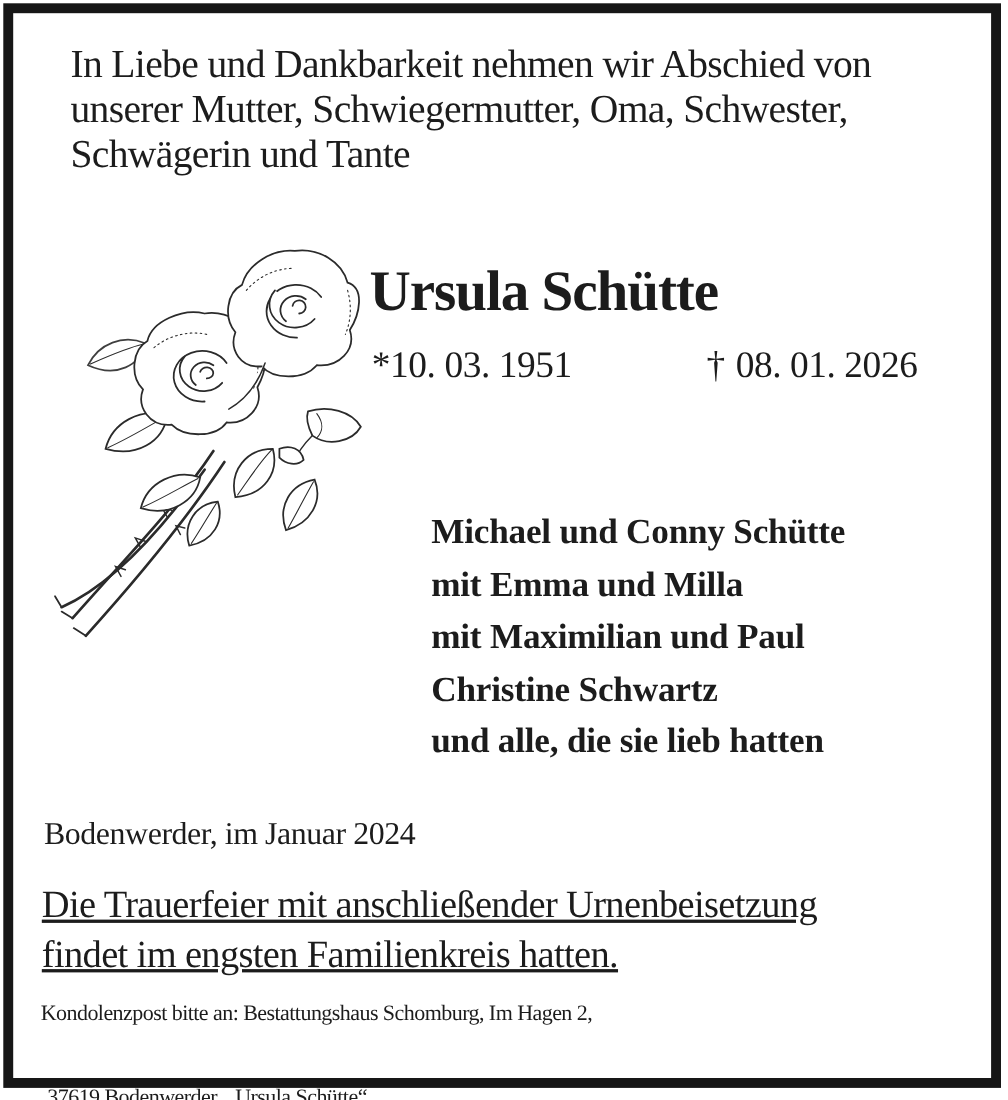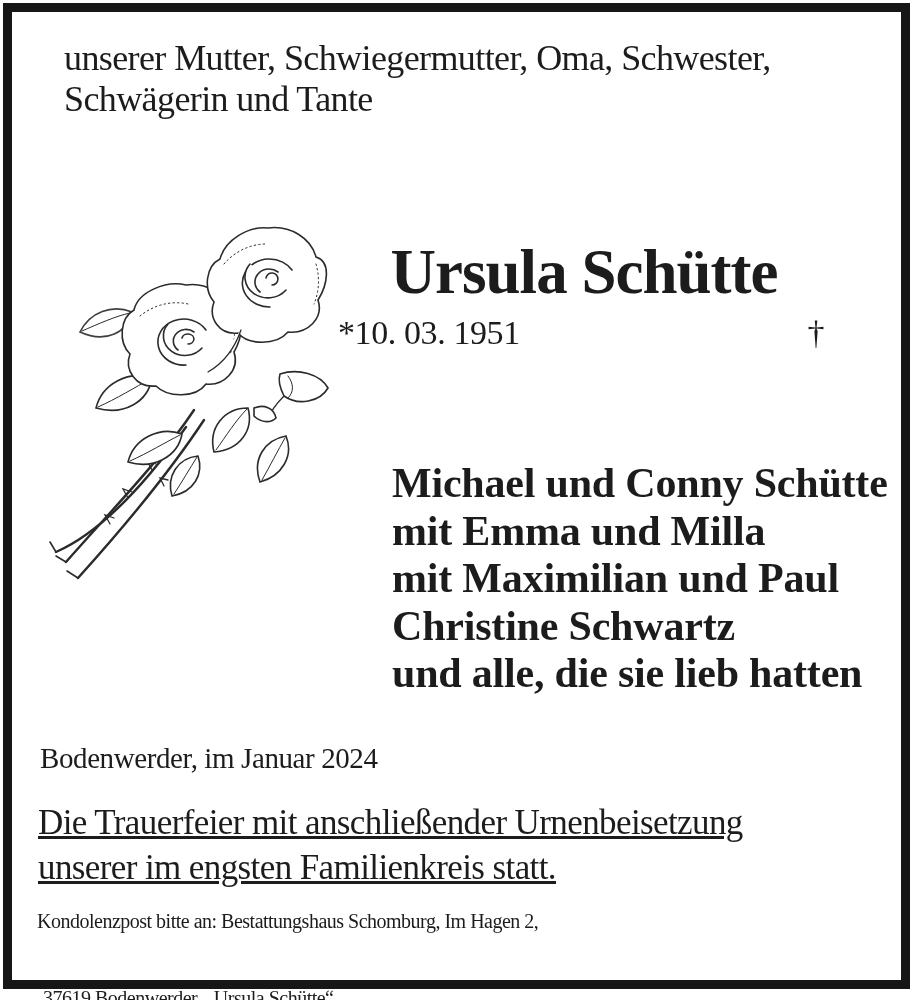"In Liebe und Dankbarkeit nehmen" div { html: none -> <div>In Liebe und Dankbarkeit nehmen wir Abschied von</div> }
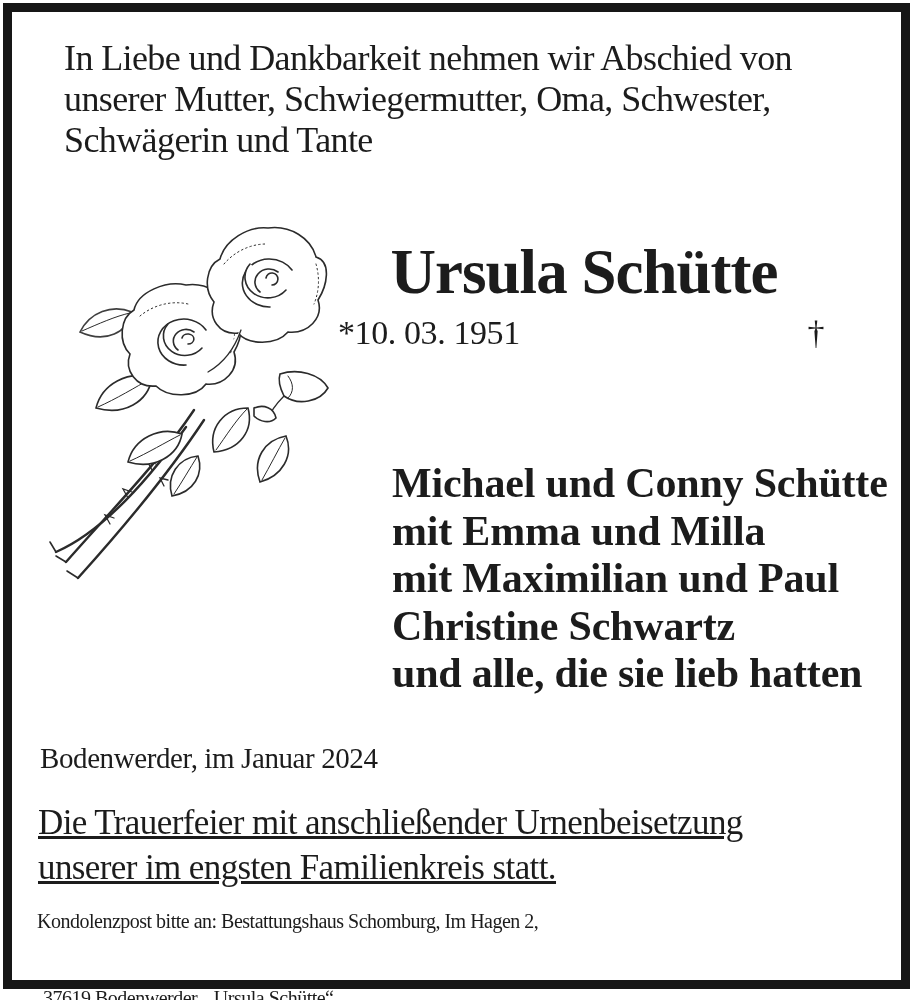"Ursula Schütte" .name { font-size: 63px -> 52px; text-align: center -> left }
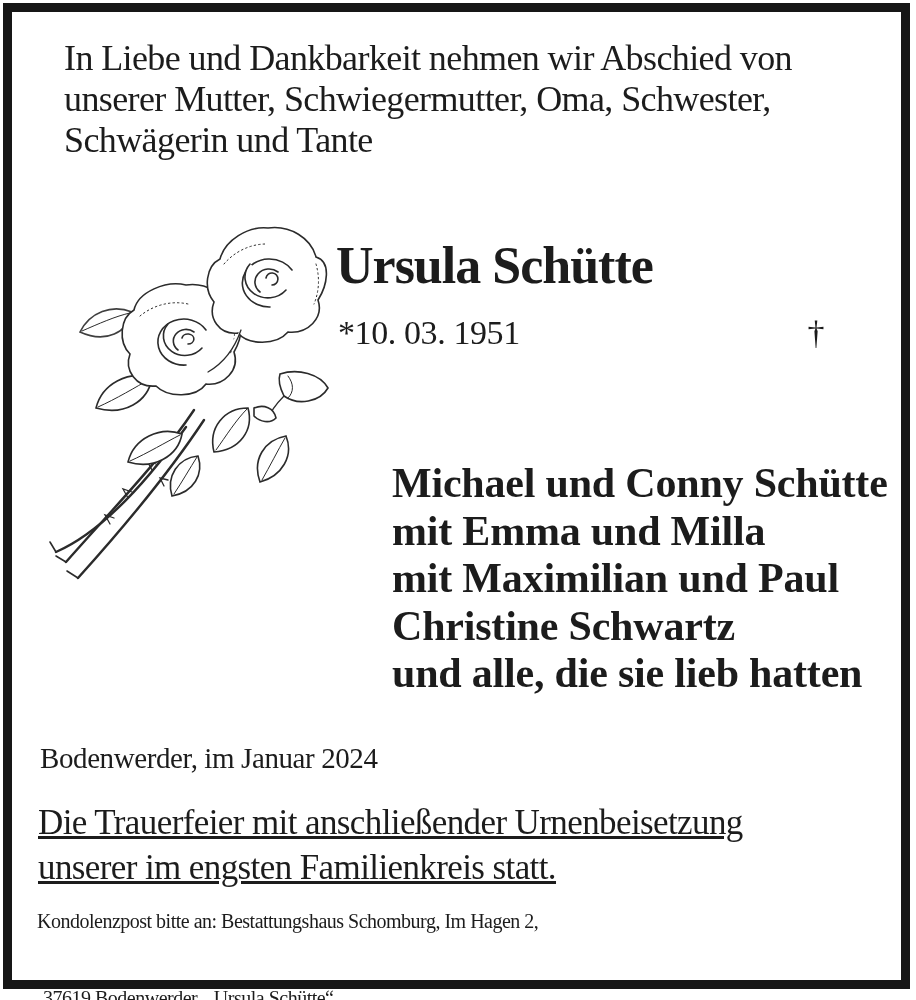"08. 01. 2026" span { html: none -> <span>08. 01. 2026</span> }
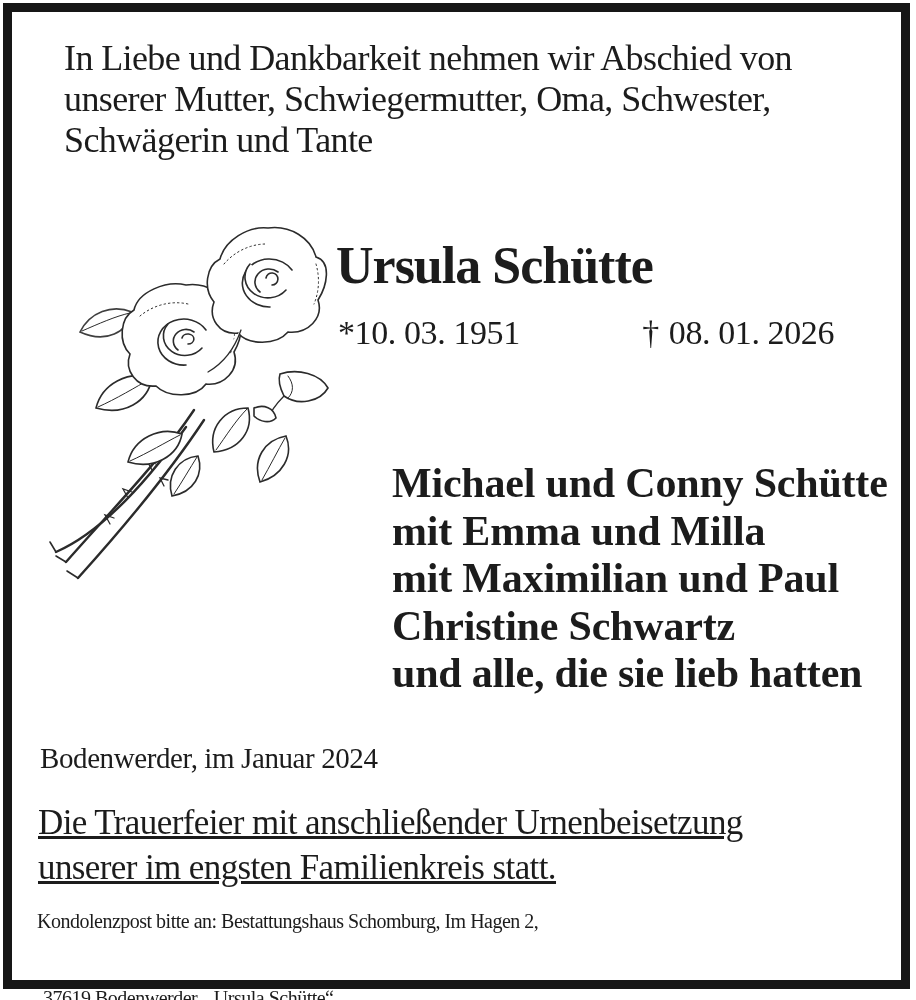"Michael und Conny Schütte" .mourners { font-size: 42px -> 32px }
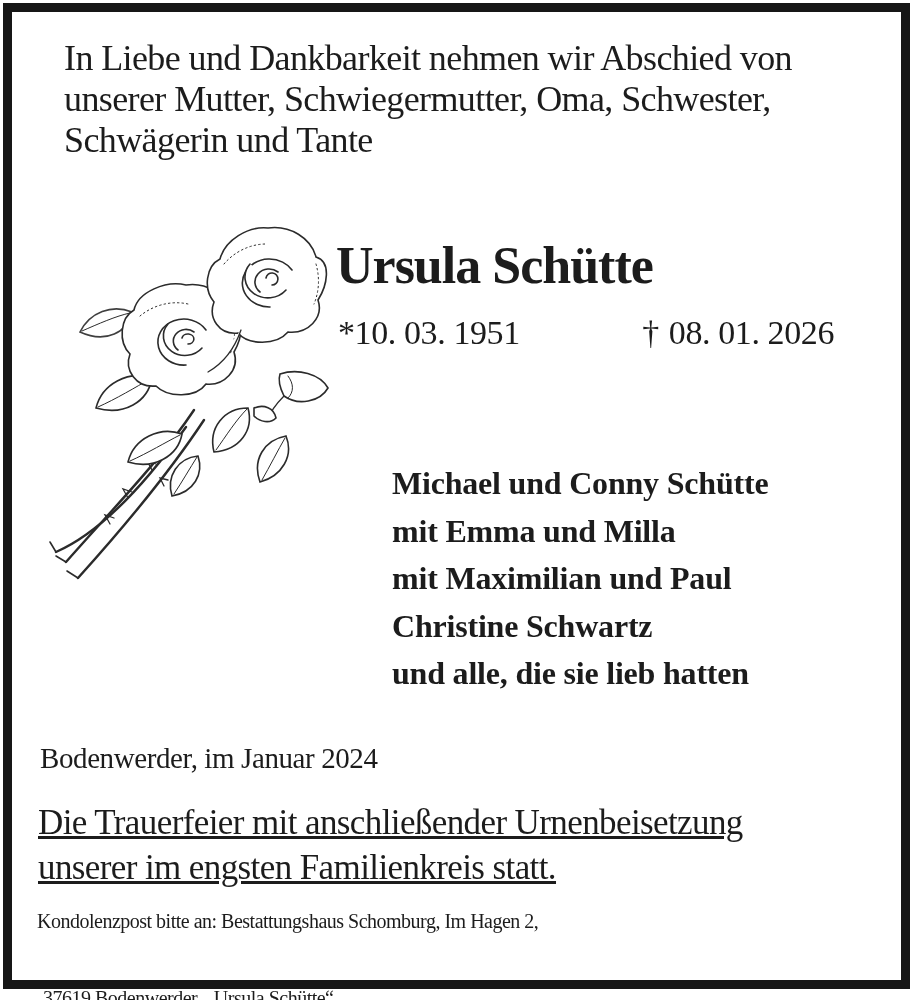"unserer im engsten Familienkreis statt." div { text: unserer im engsten Familienkreis statt -> findet im engsten Familienkreis hatten }
